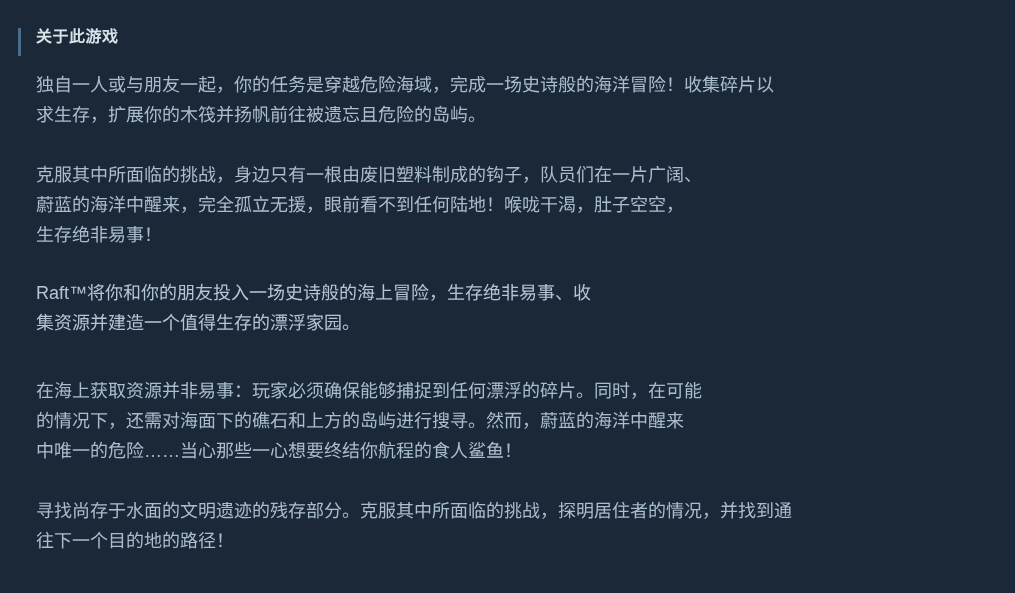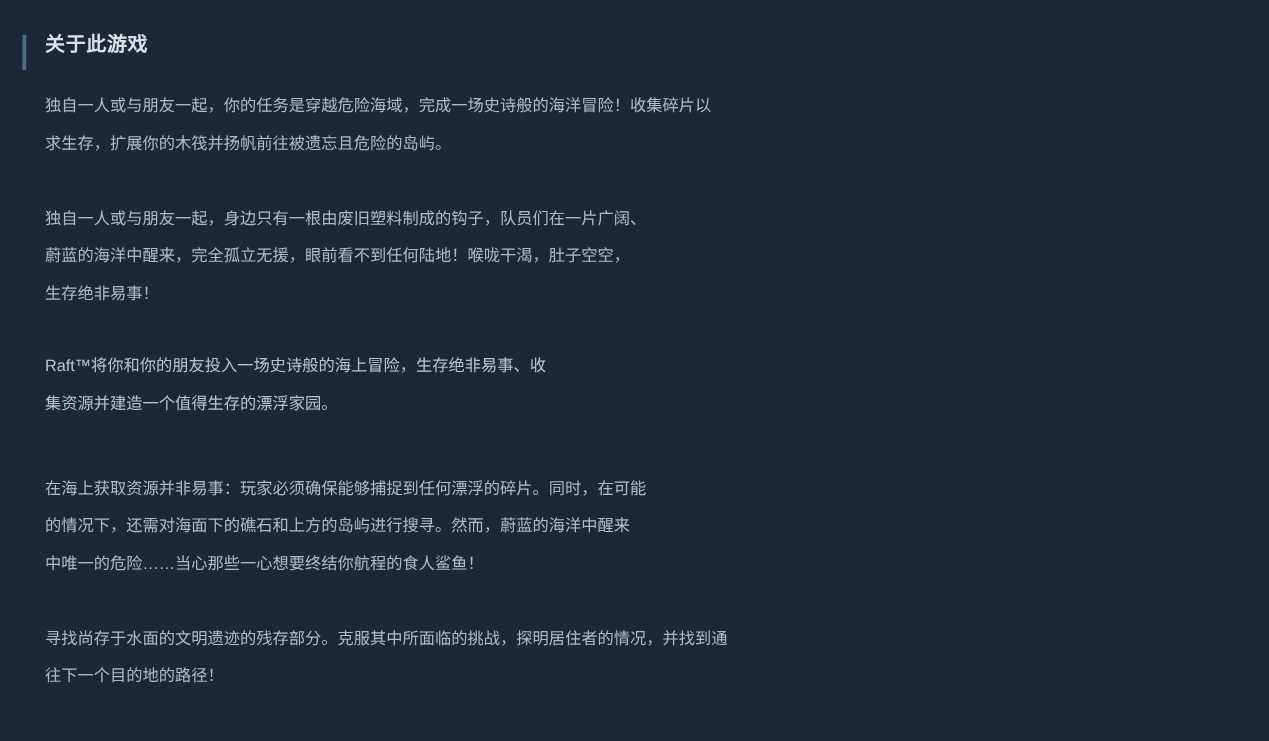"独自一人或与朋友一起，你的任务是穿越危险海域，完成一场史诗般的海洋冒险！收集碎片" .para { font-size: 13px -> 18px }
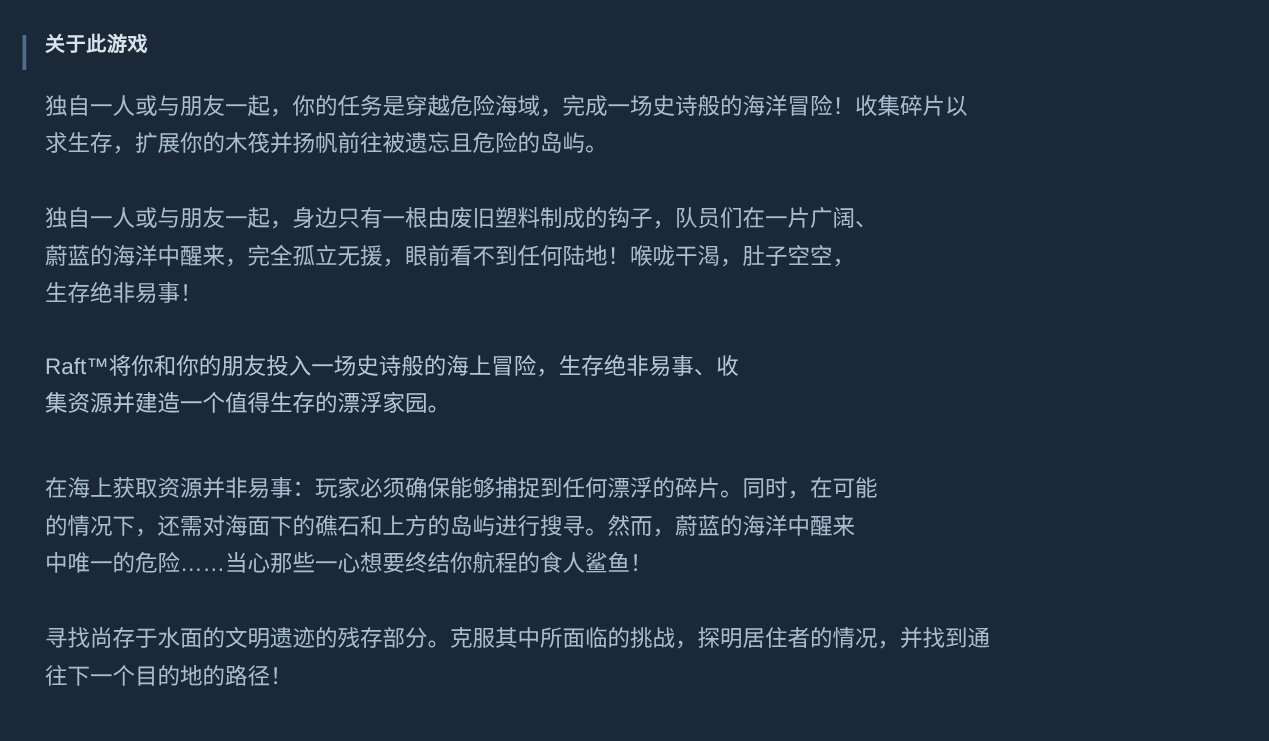"独自一人或与朋友一起，身边只有一根由废旧塑料制成的钩子，队员们在一片广阔、" p.para { text: 独自一人或与朋友一起 -> 克服其中所面临的挑战 }
